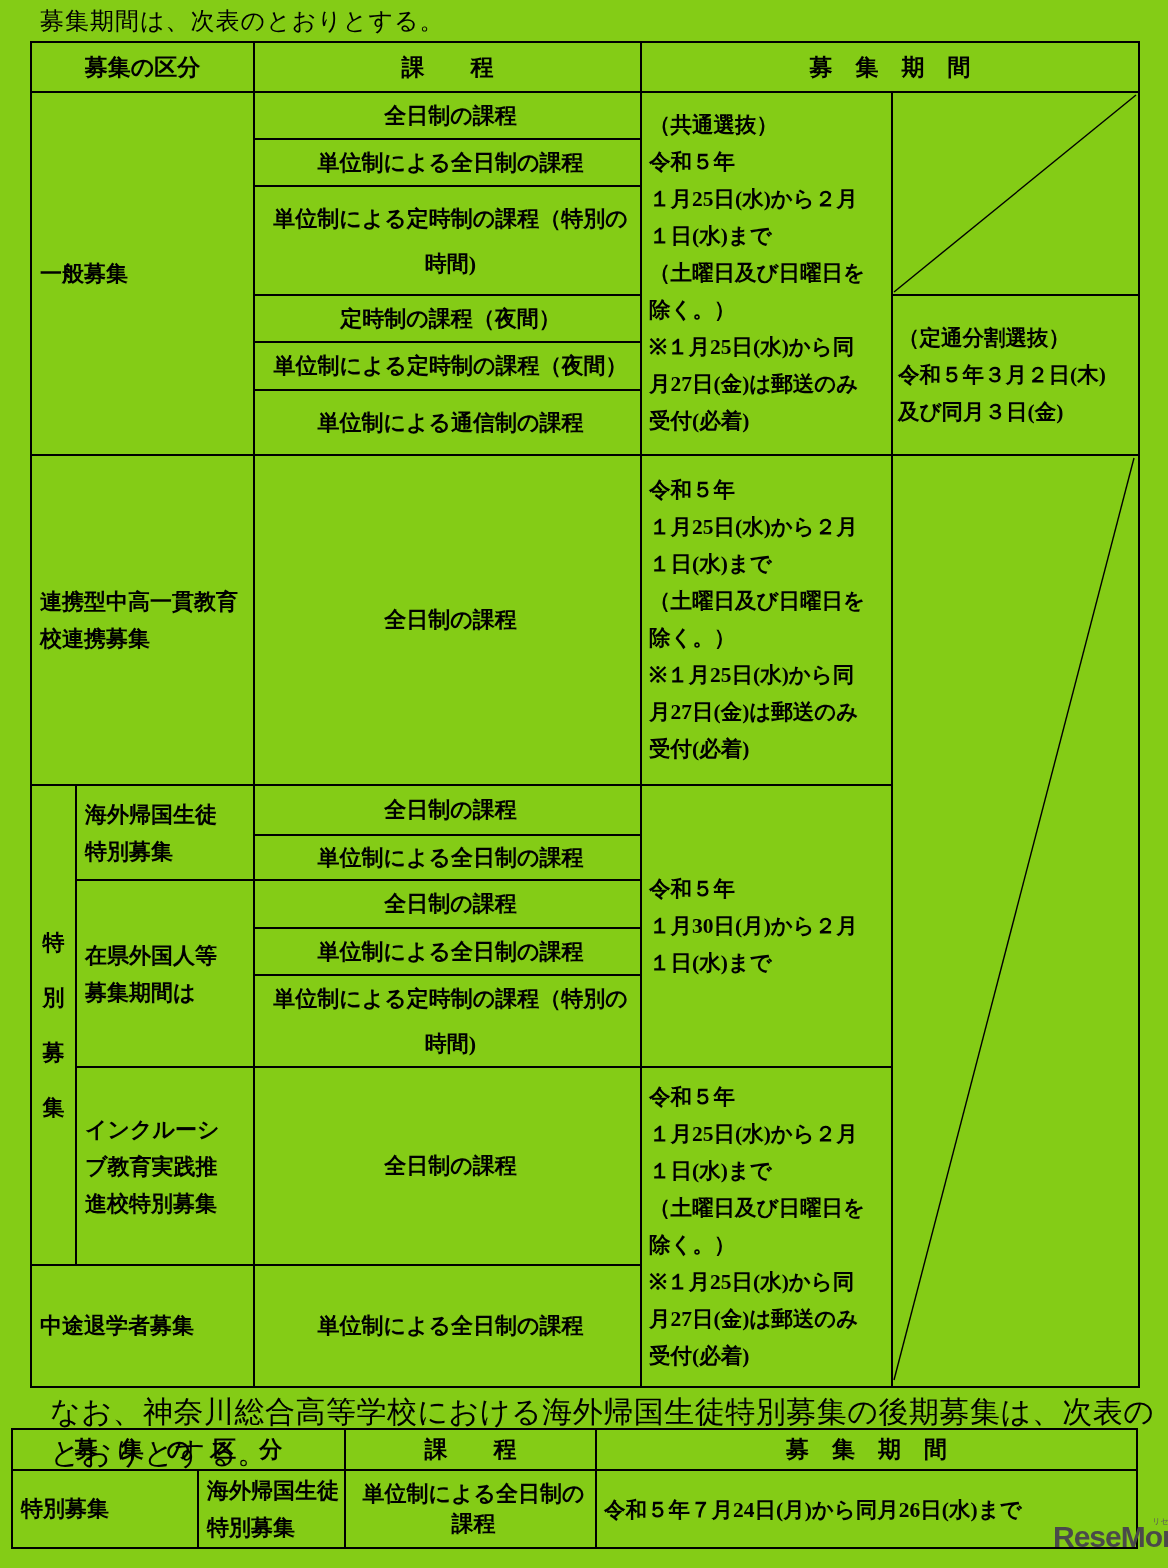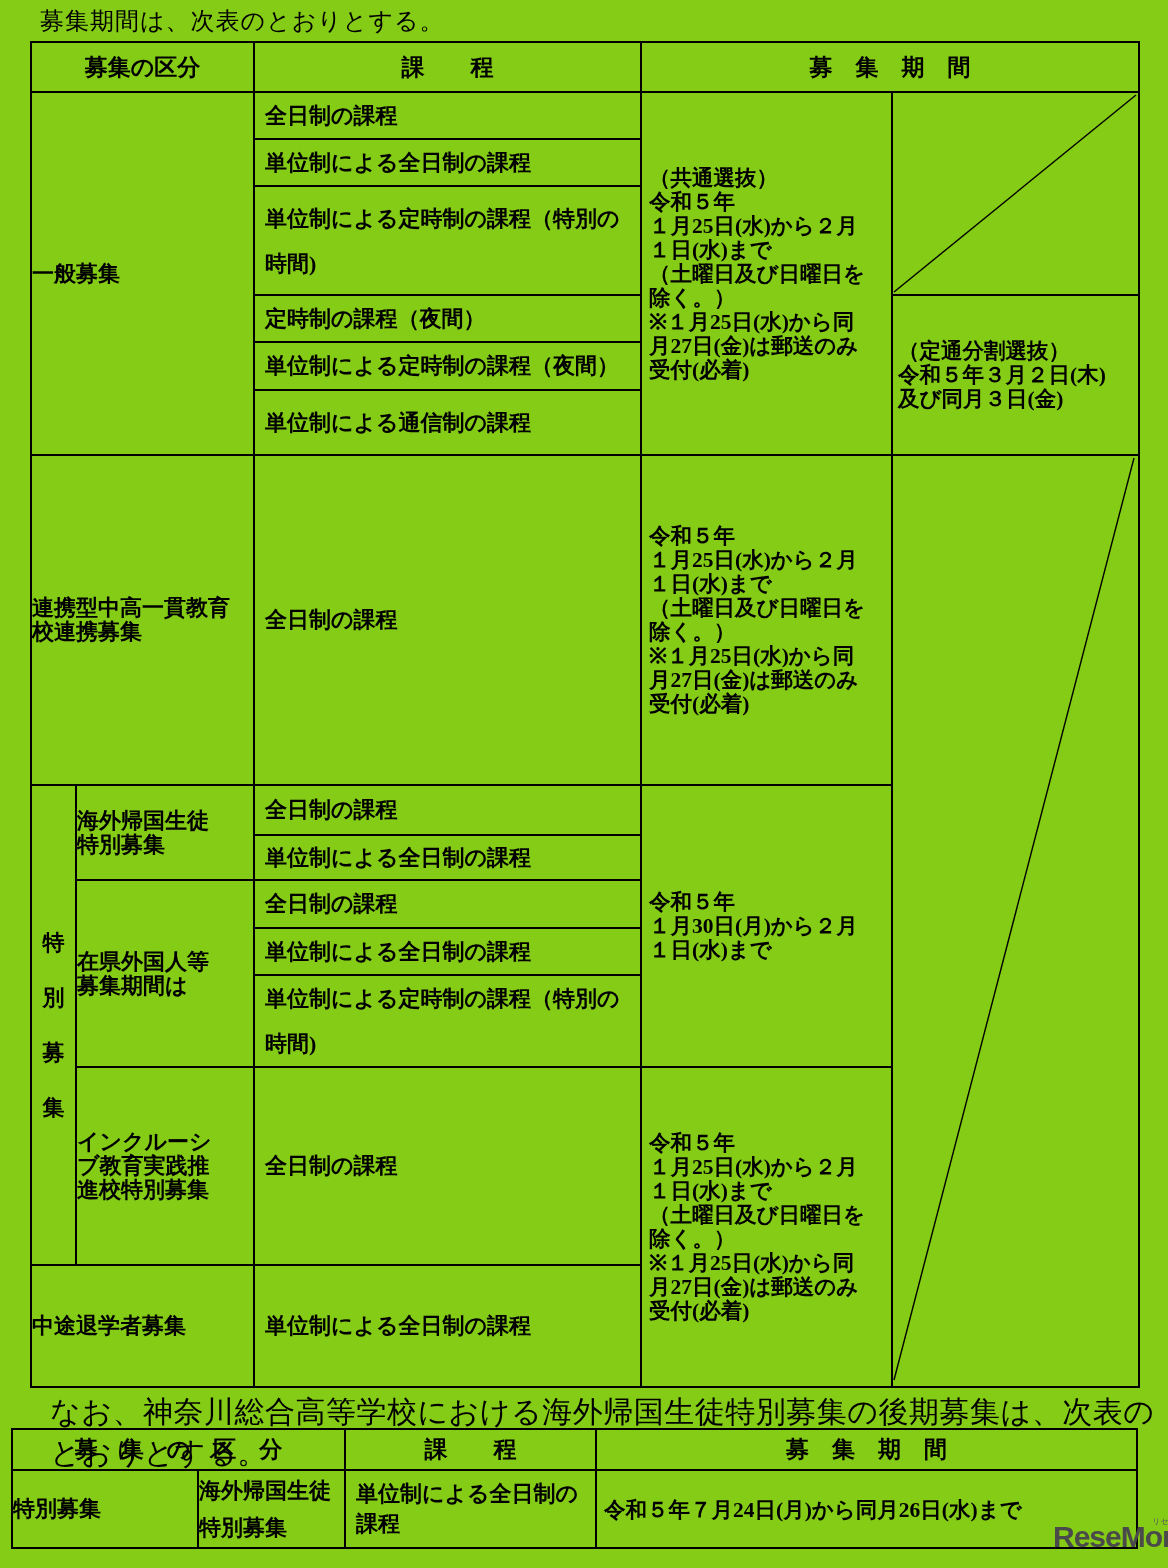"全日制の課程" .course { text-align: left -> center }
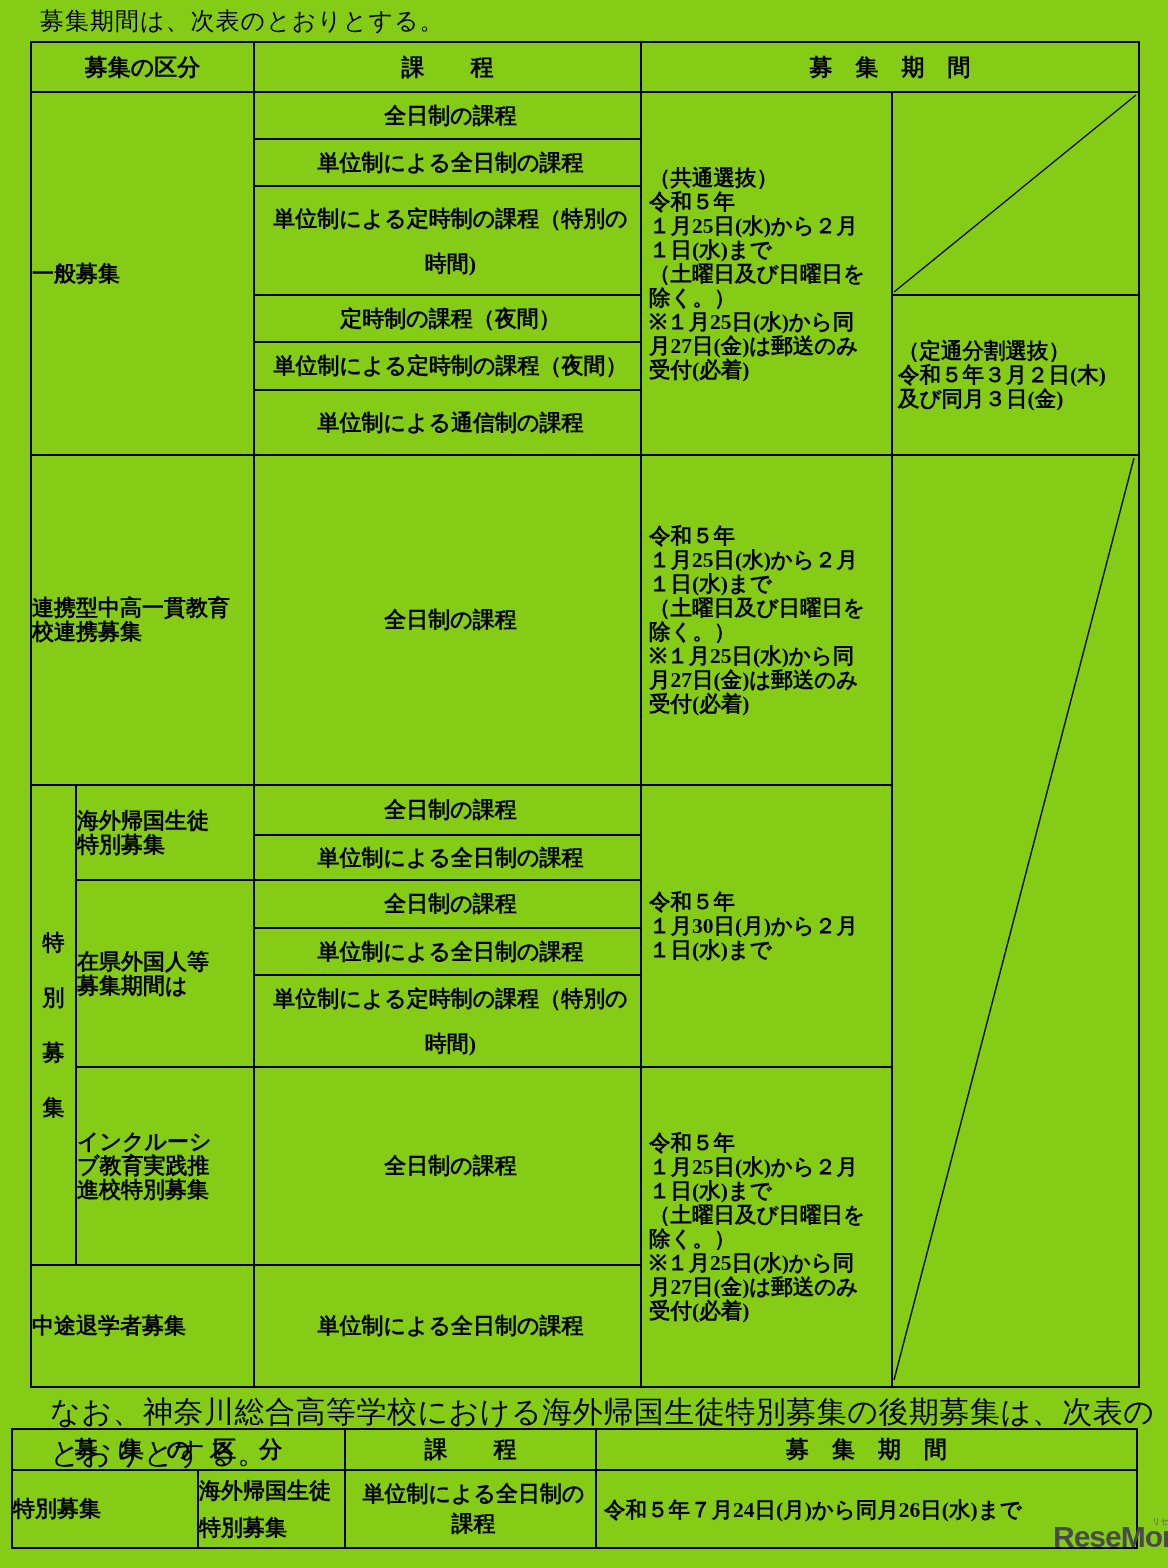"（共通選抜）" .ml { line-height: 24px -> 37px }
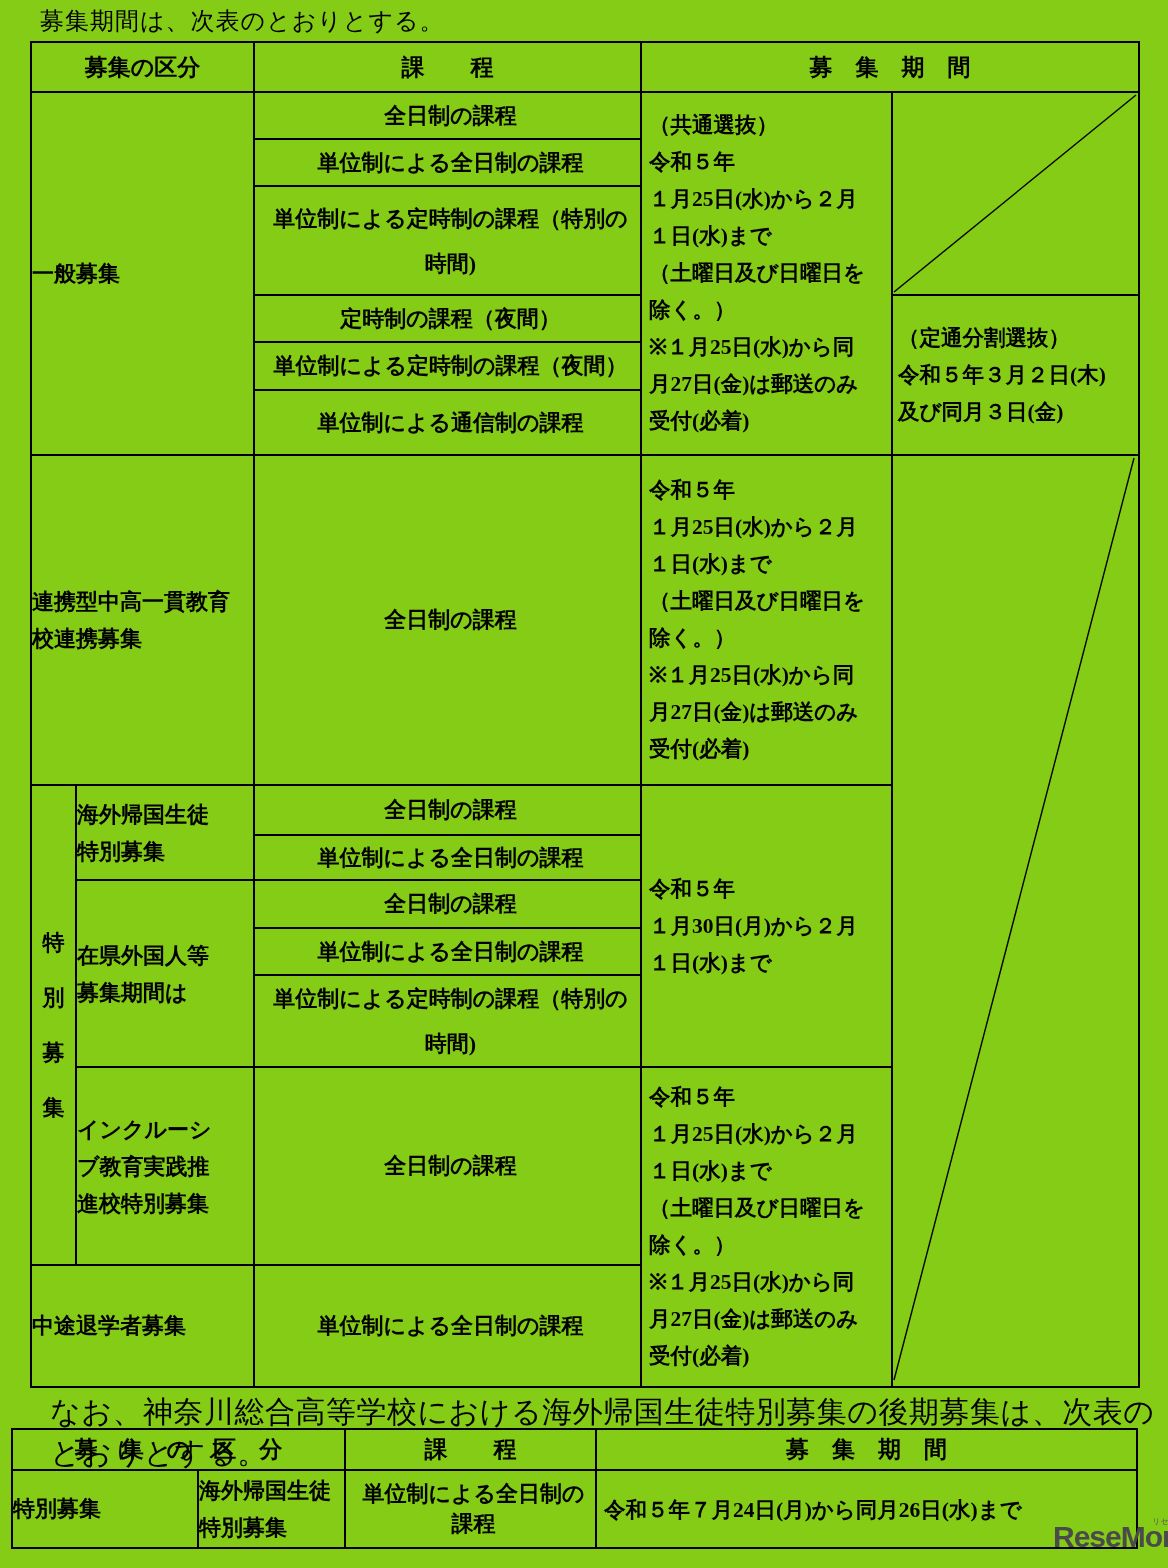"一般募集" .label { padding-left: 0 -> 8px }
